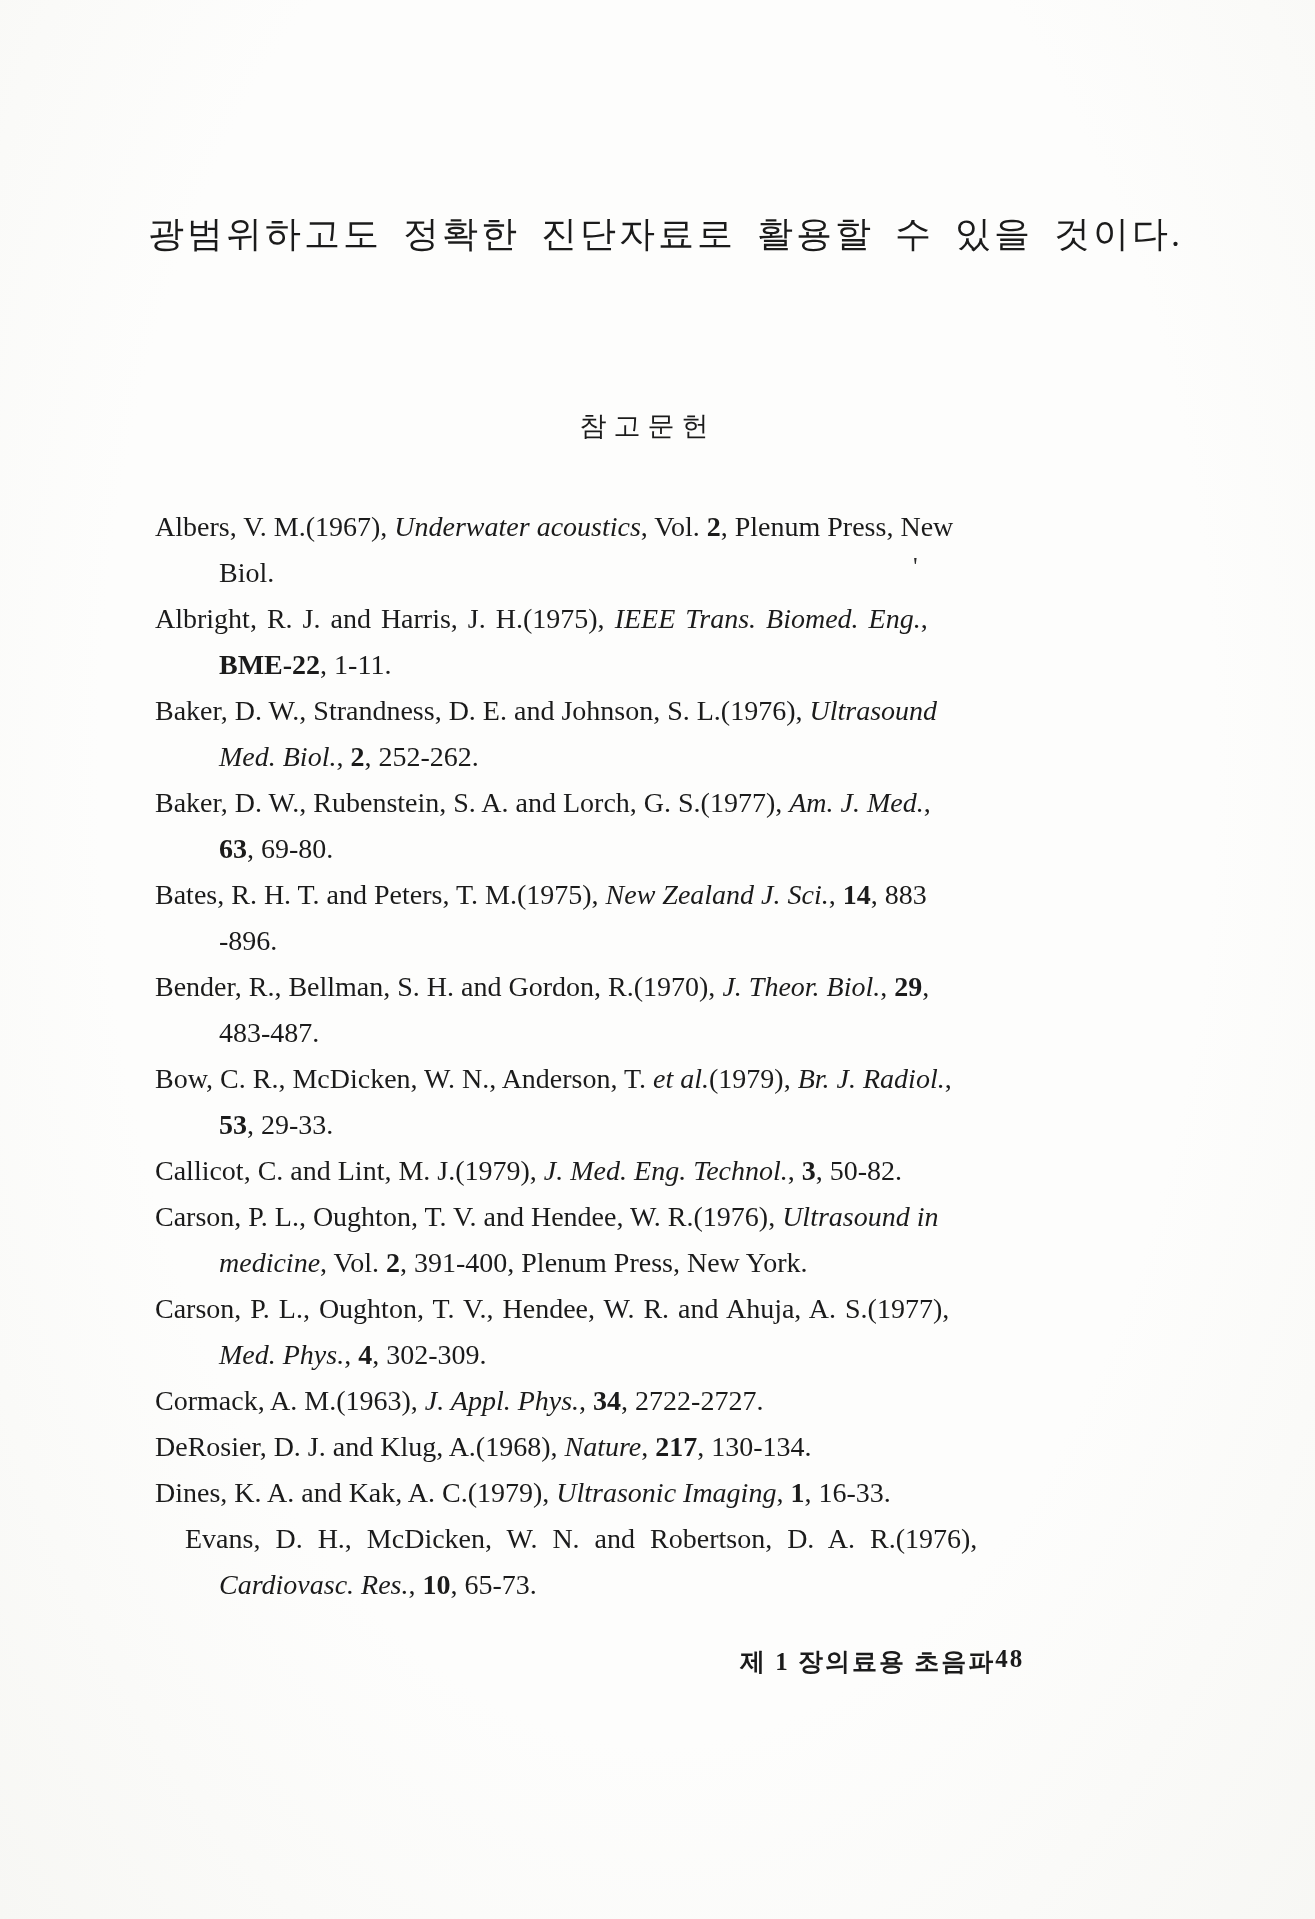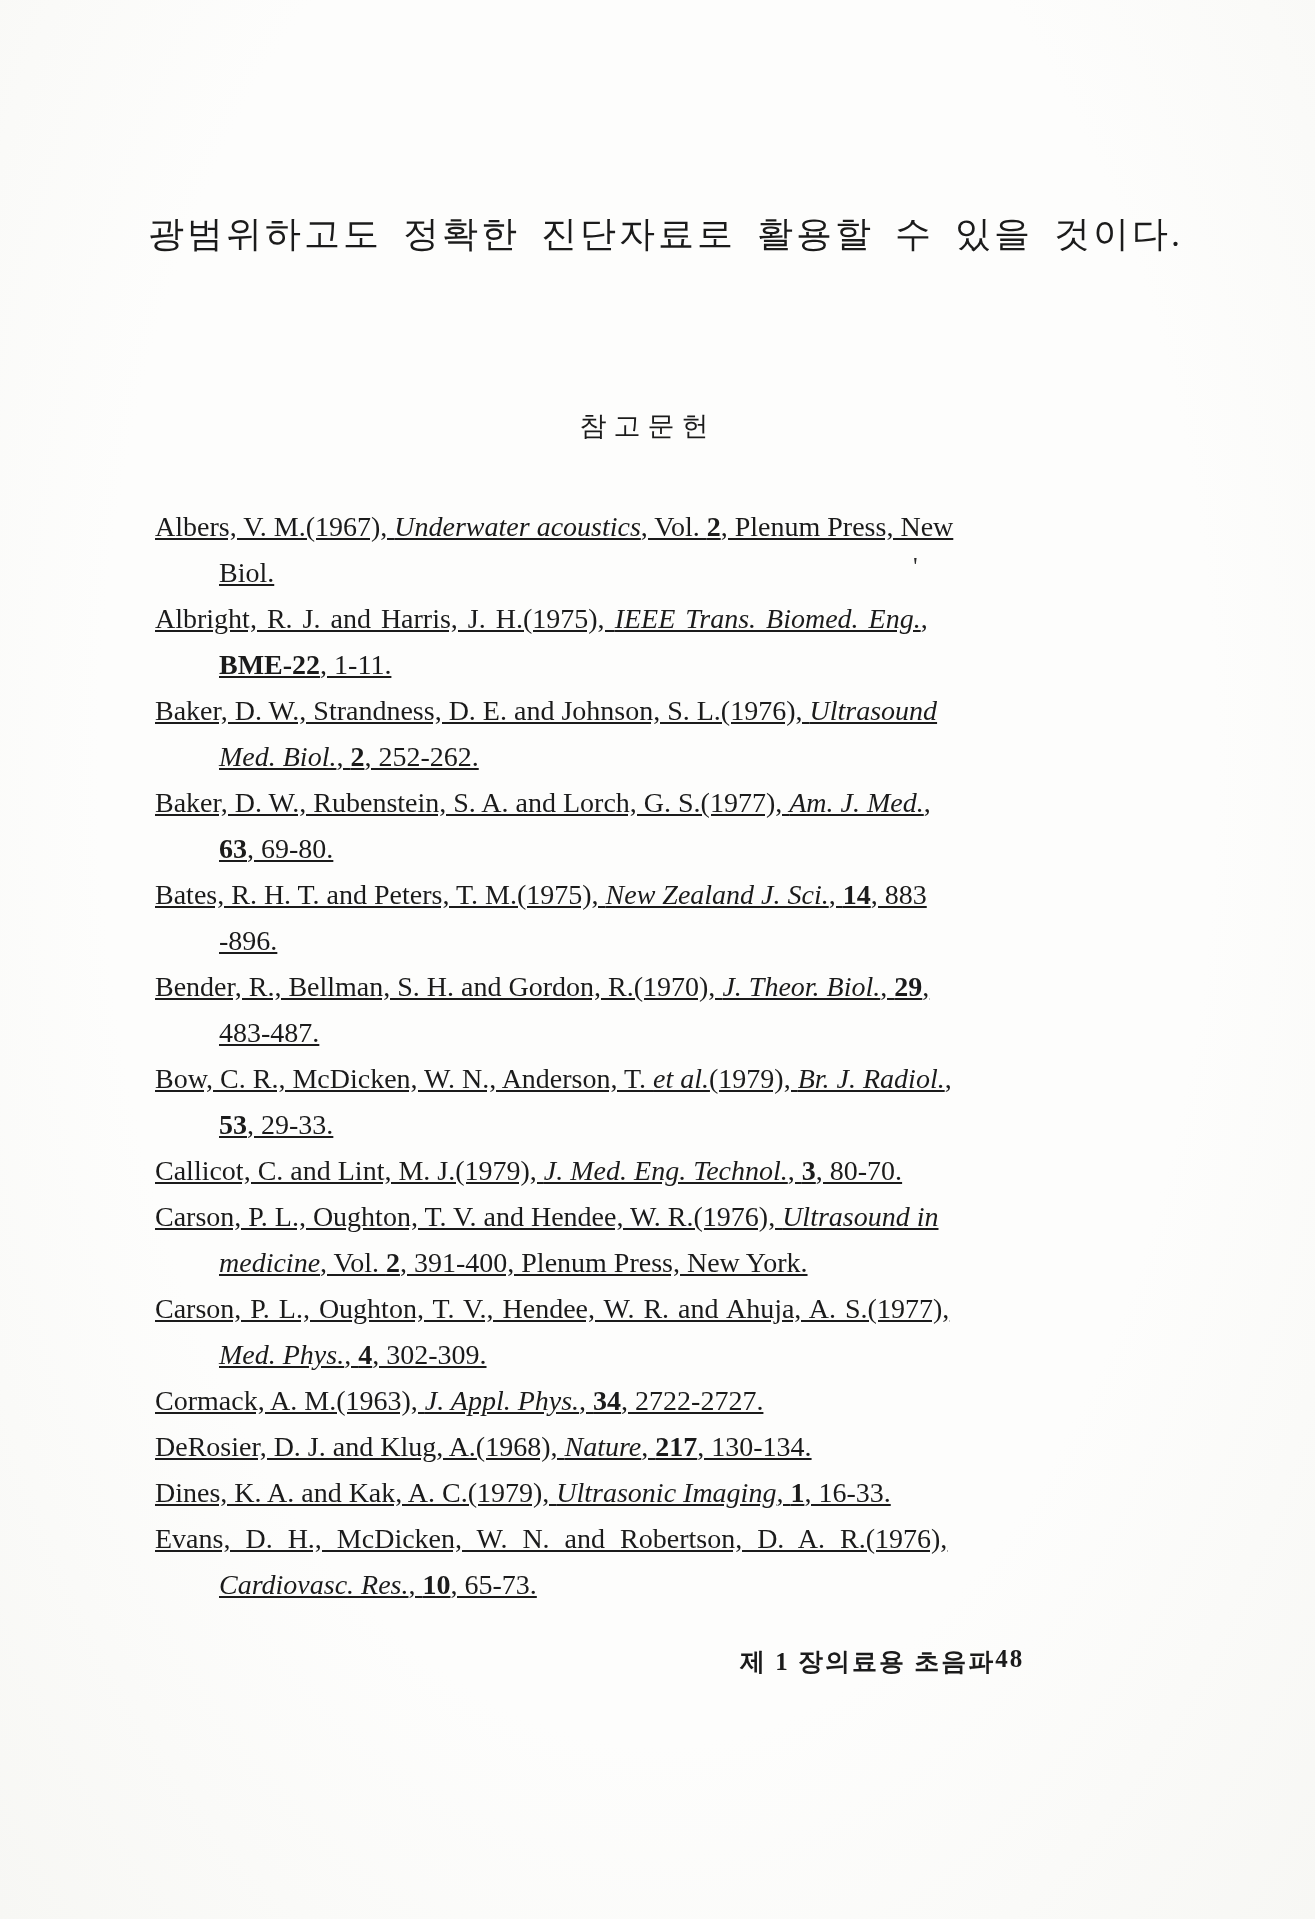"Albers, V. M.(1967), Underwater" .ref-line { text-decoration: underline -> none }
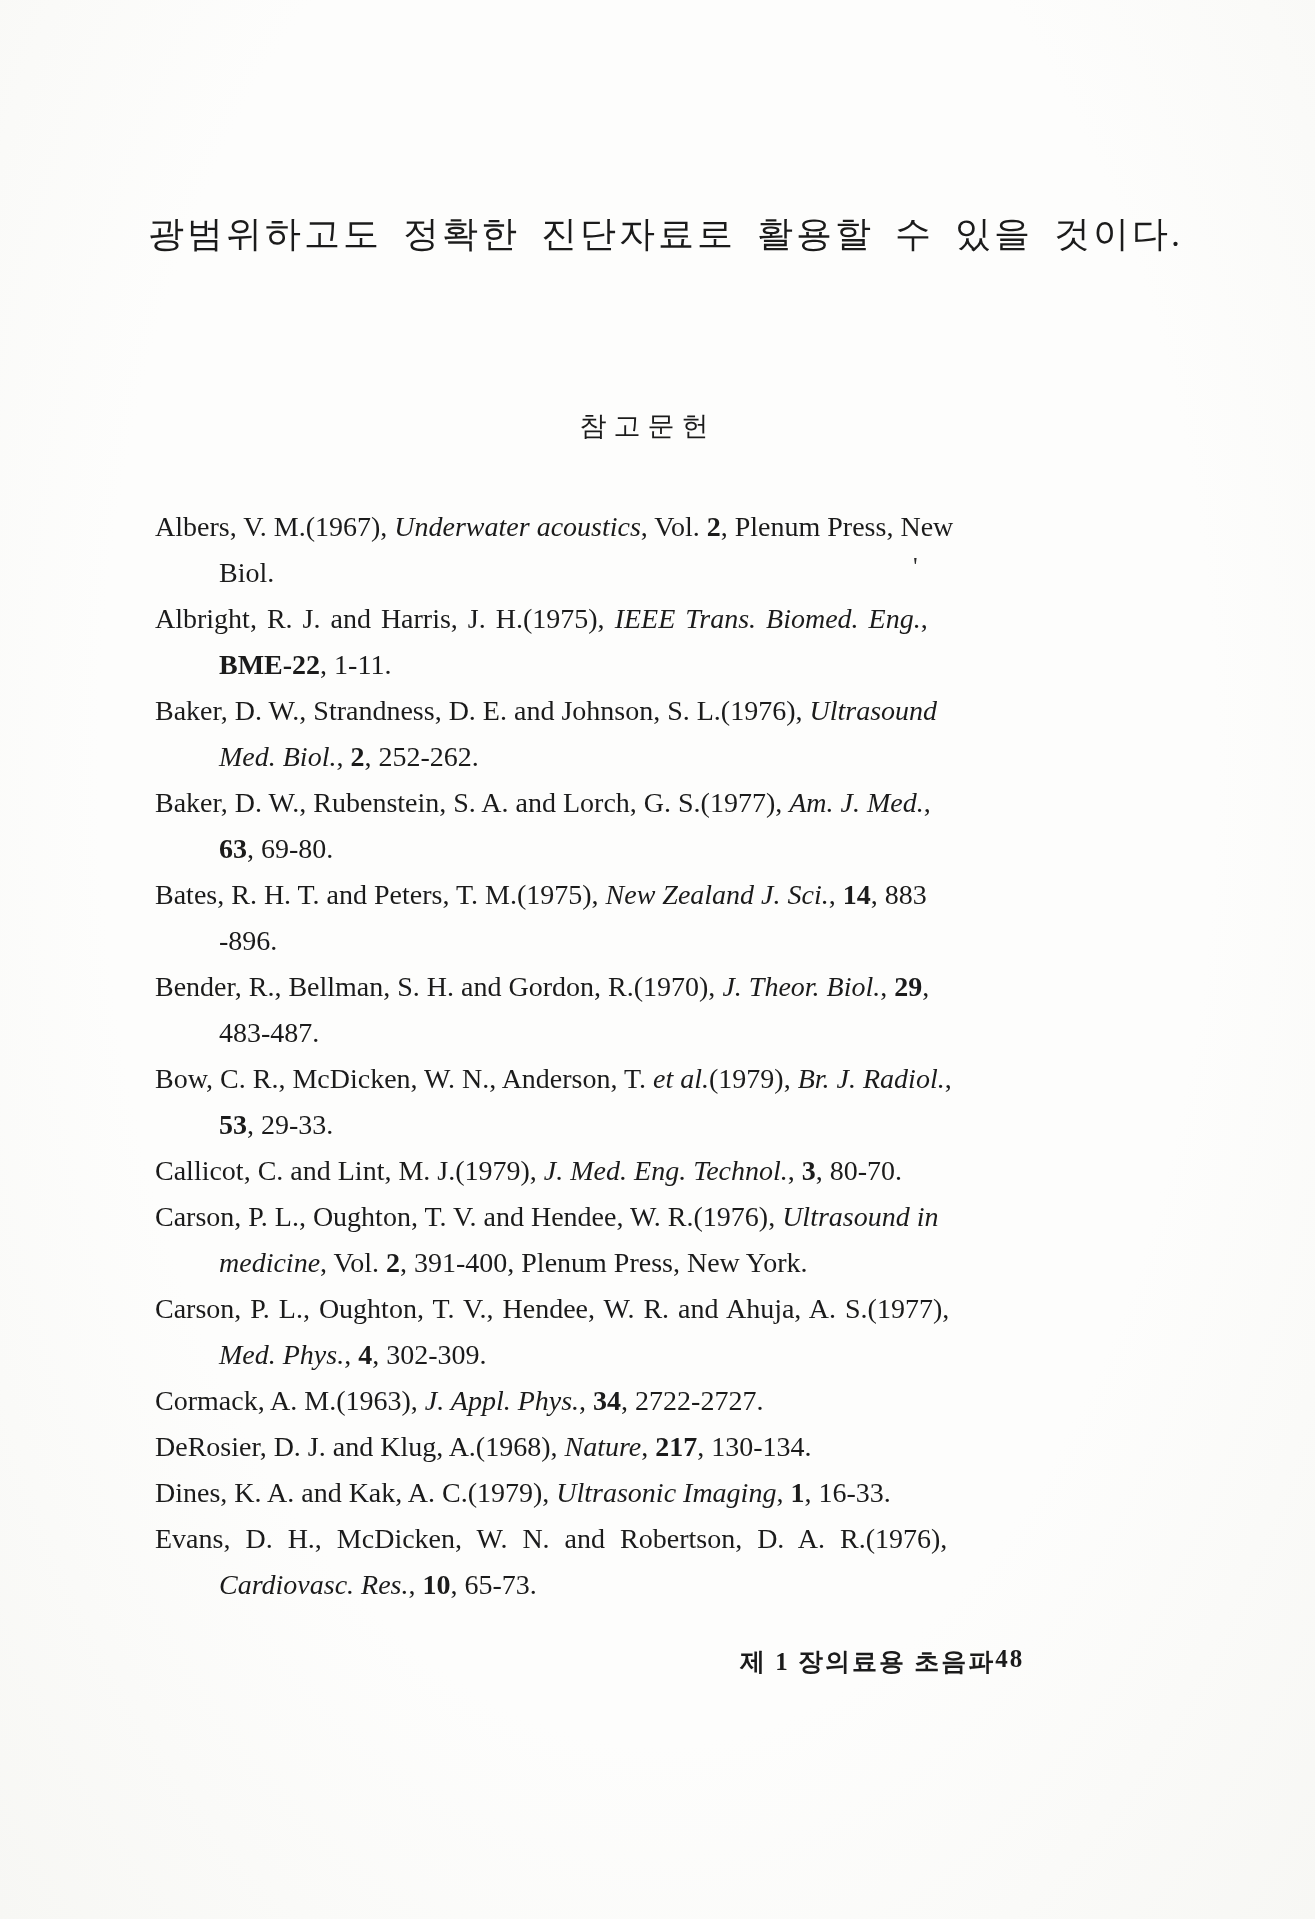", 80-70." span.seg { text: 80-70 -> 50-82 }
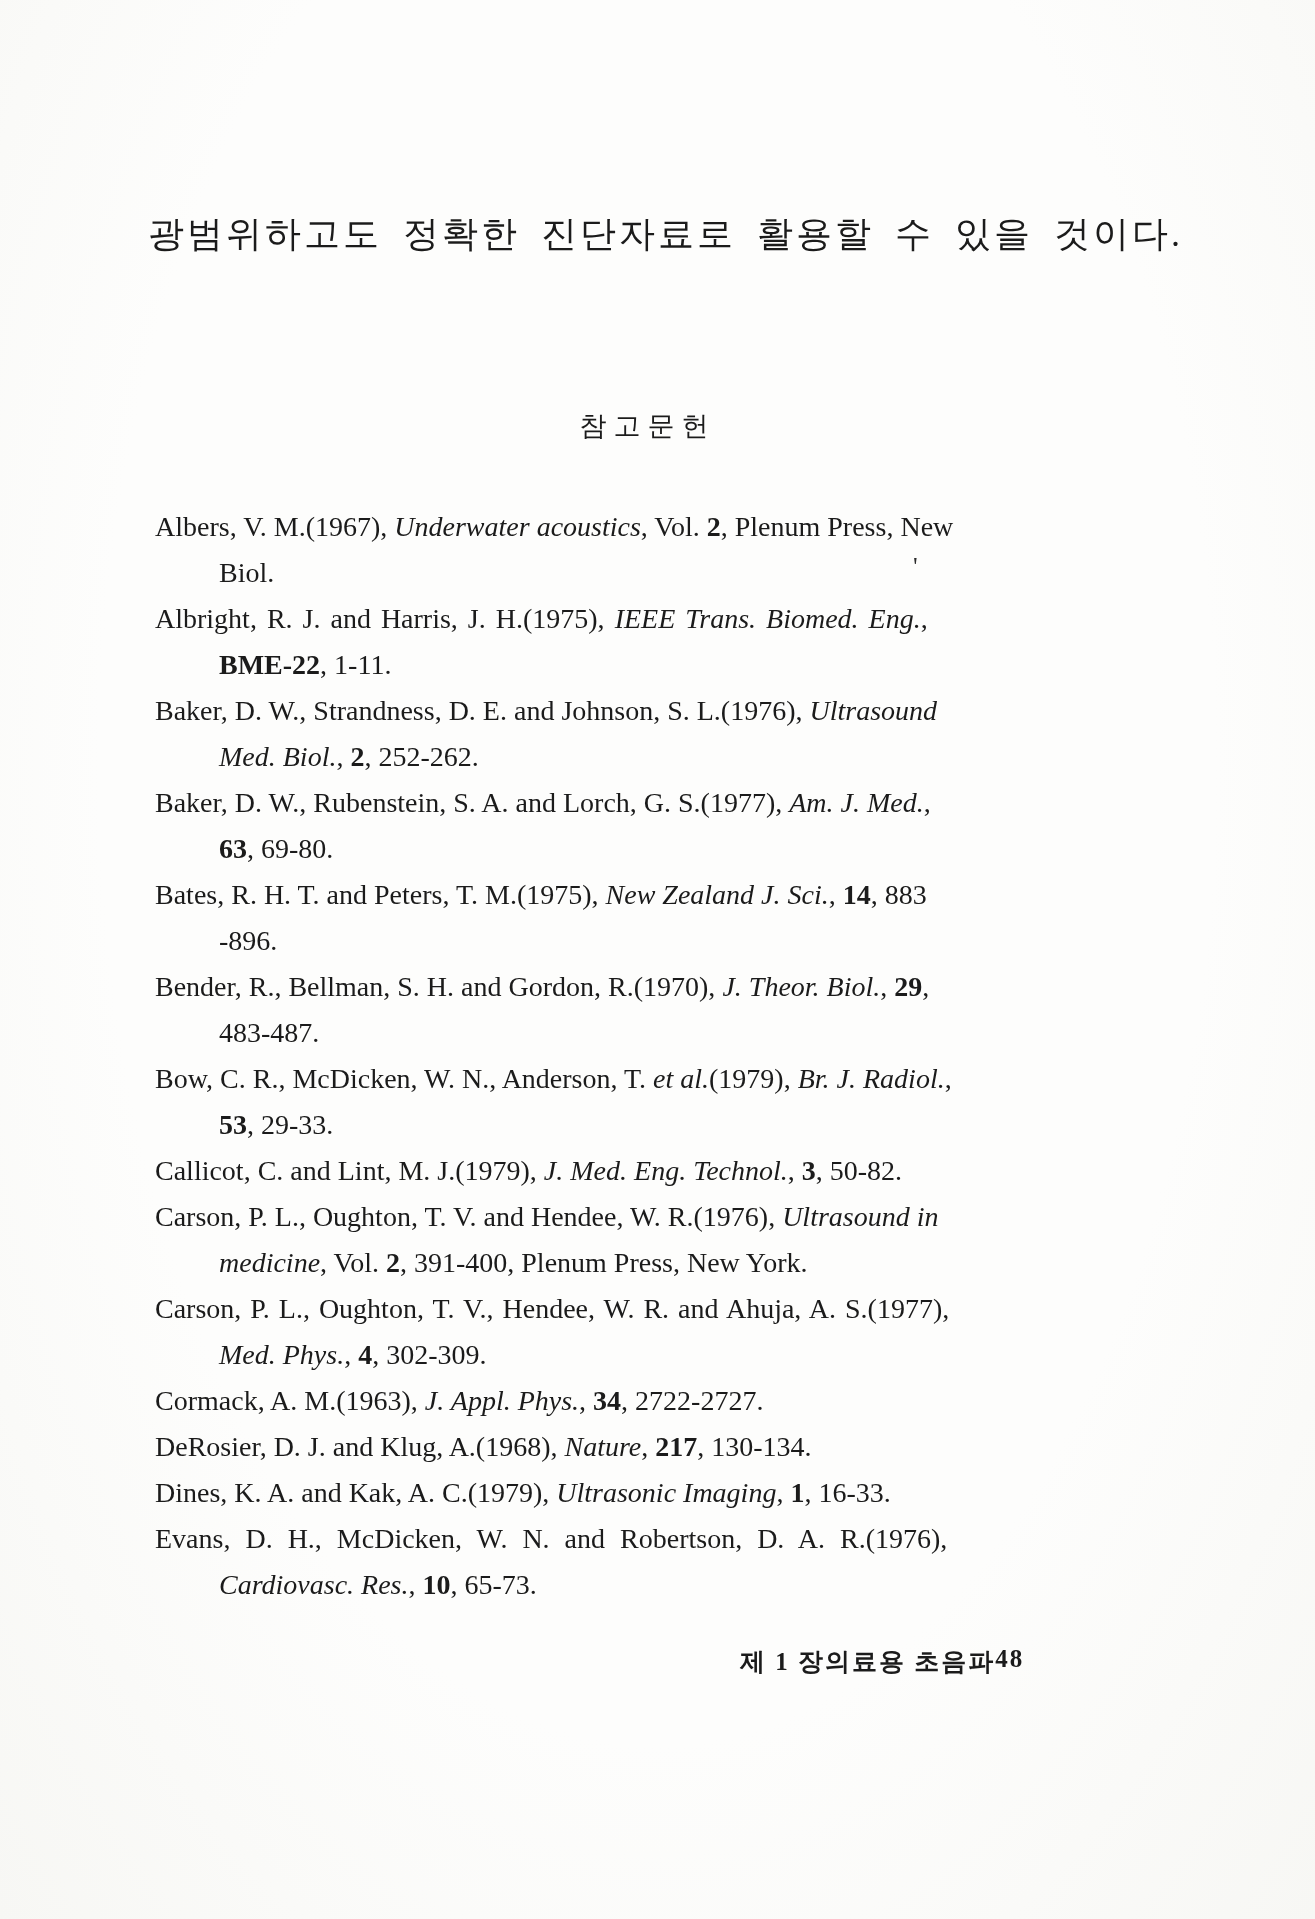"Evans, D. H., McDicken, W." div.ref-line { margin-left: none -> 30px }
